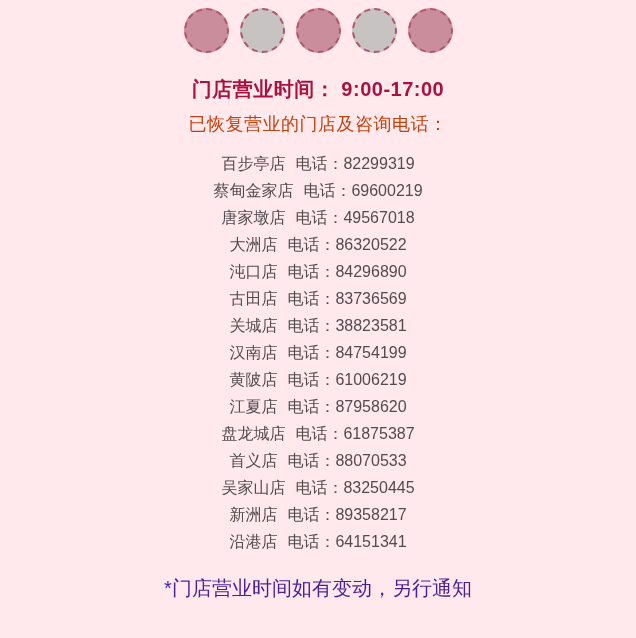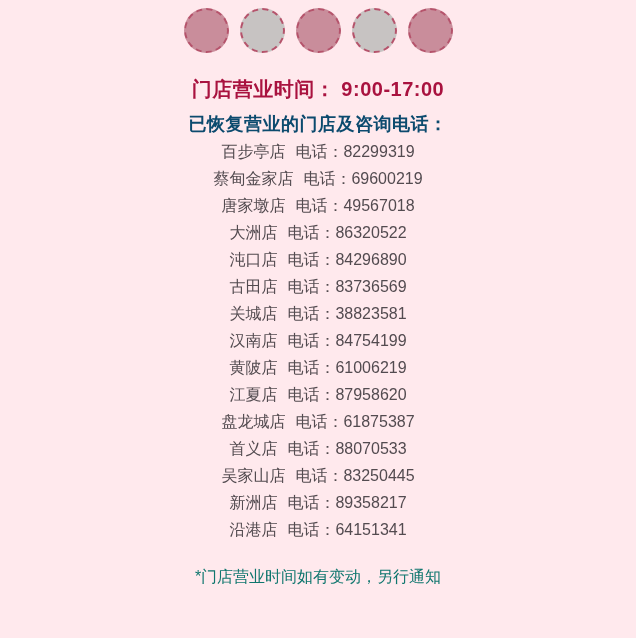"已恢复营业的门店及咨询电话：" .sub-heading { color: #0c4a6e -> #c2410c; font-weight: bold -> normal }
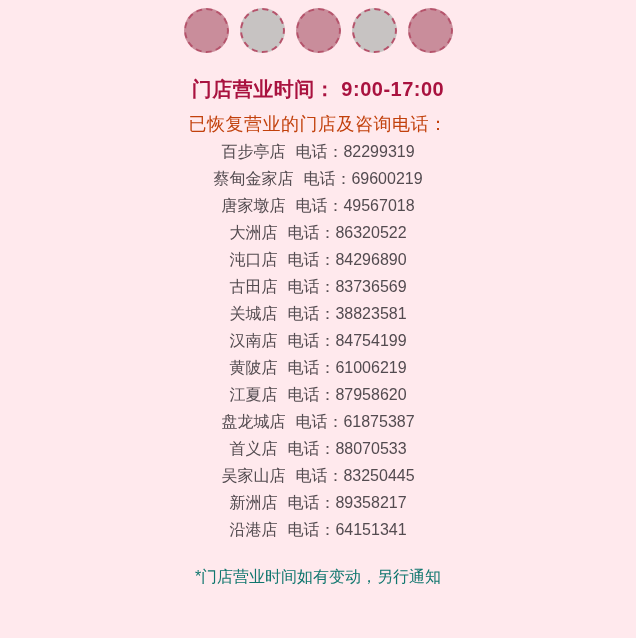"百步亭店 电话：82299319" .store-list { margin: 0 -> 12px }
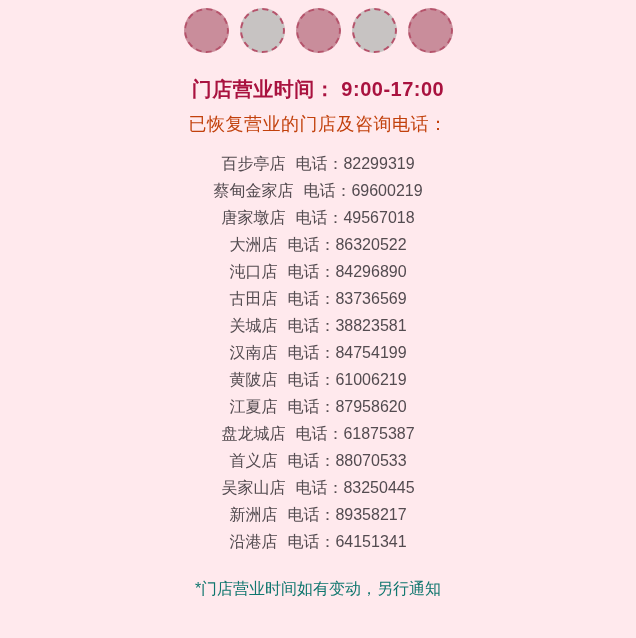"*门店营业时间如有变动，另行通知" .footer-note { color: #0f766e -> #4c1d95; font-size: 16px -> 20px }
